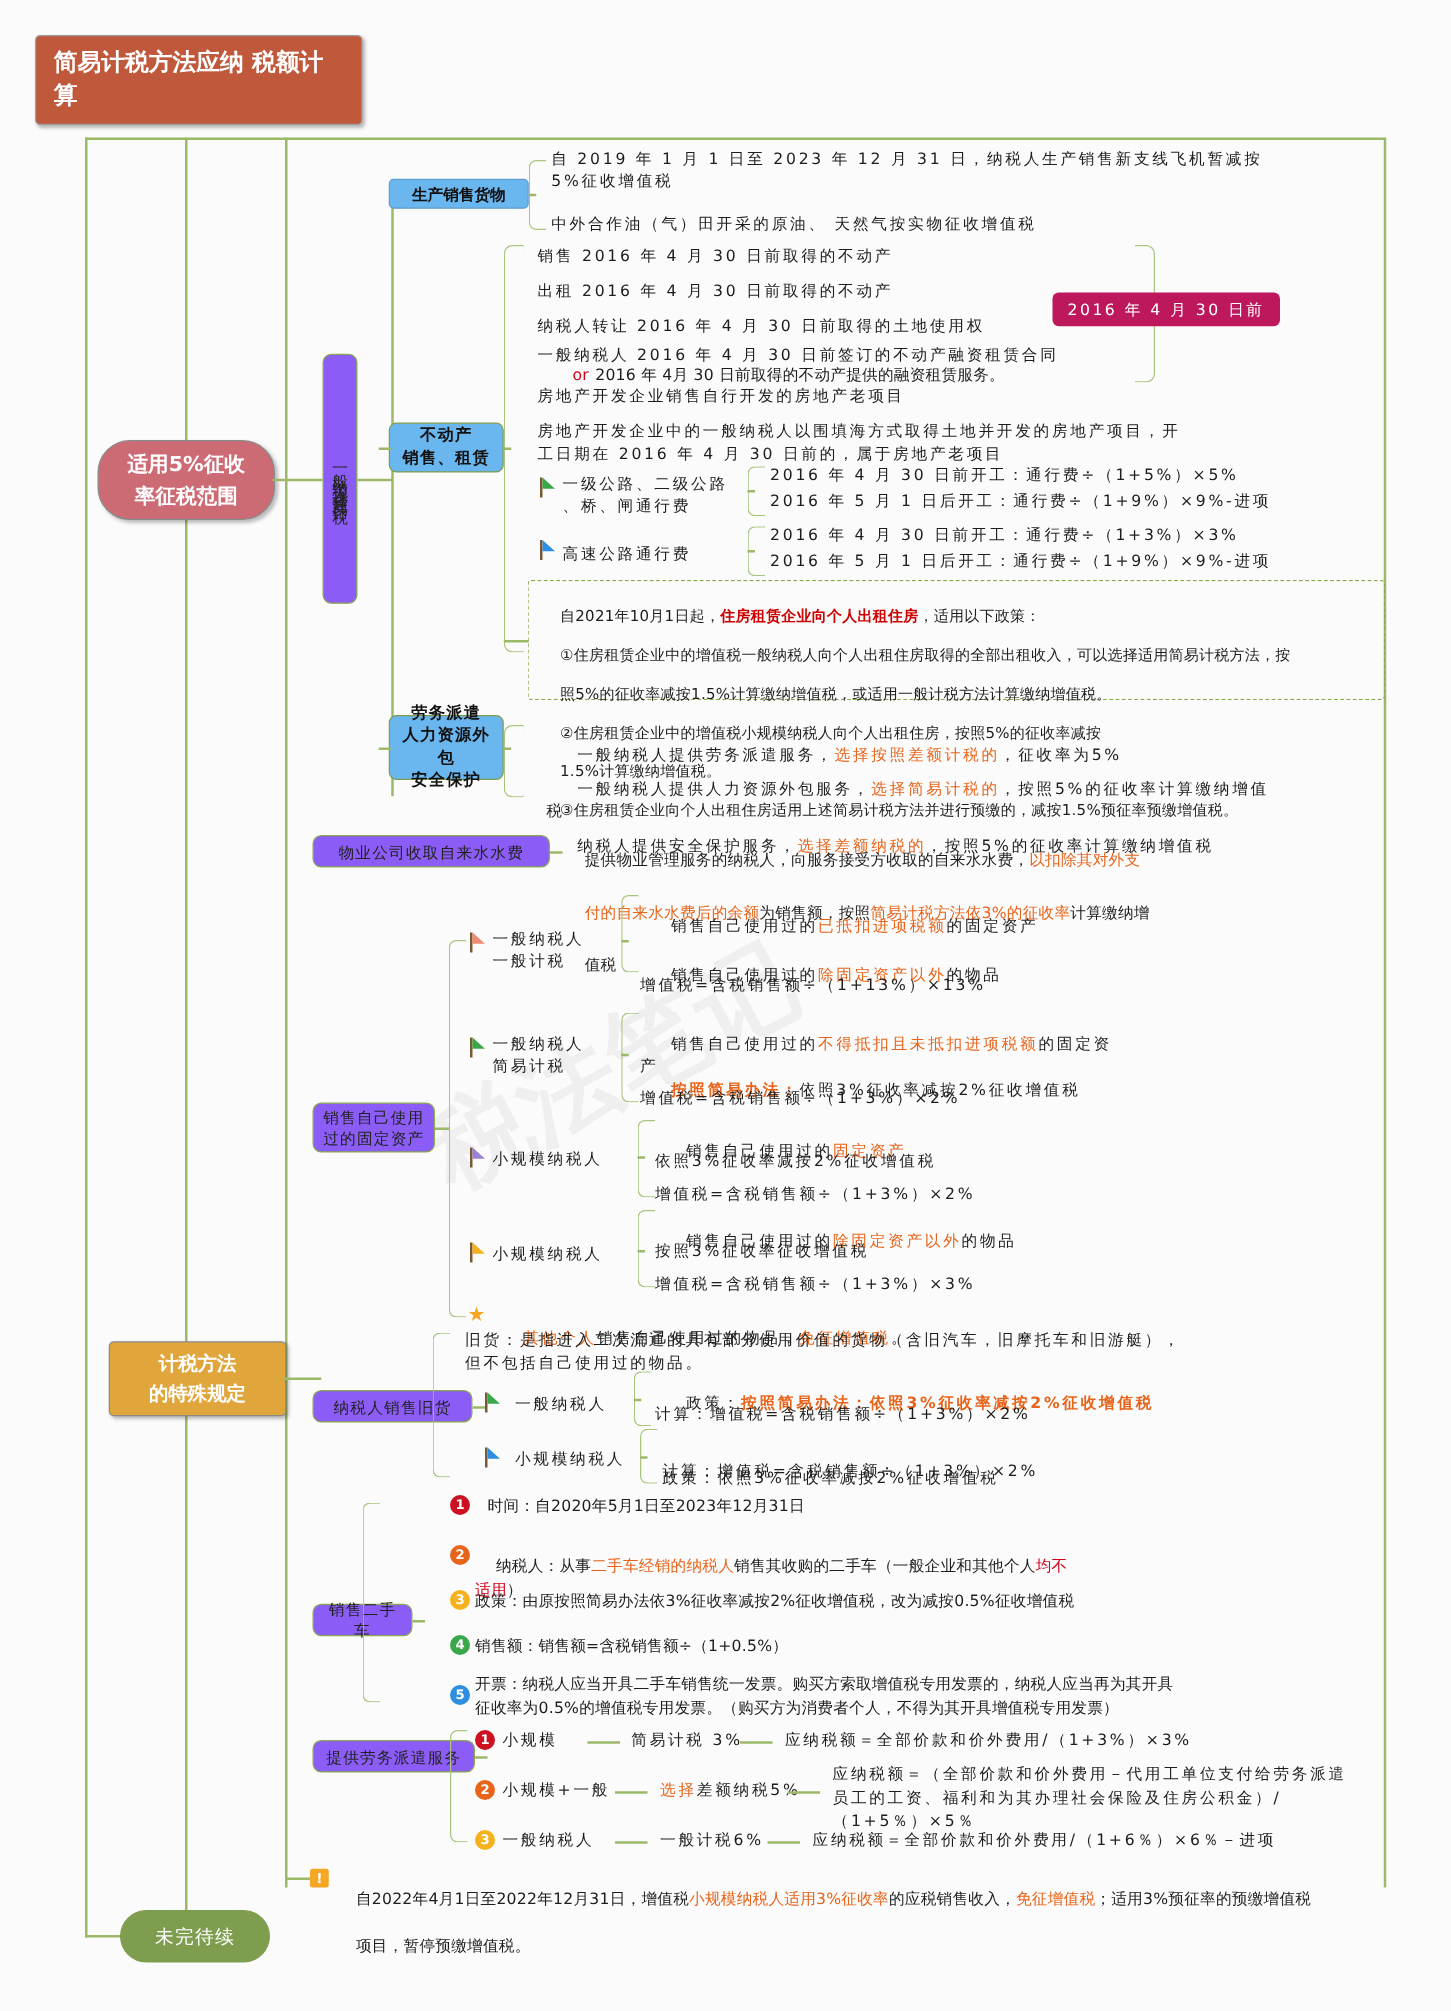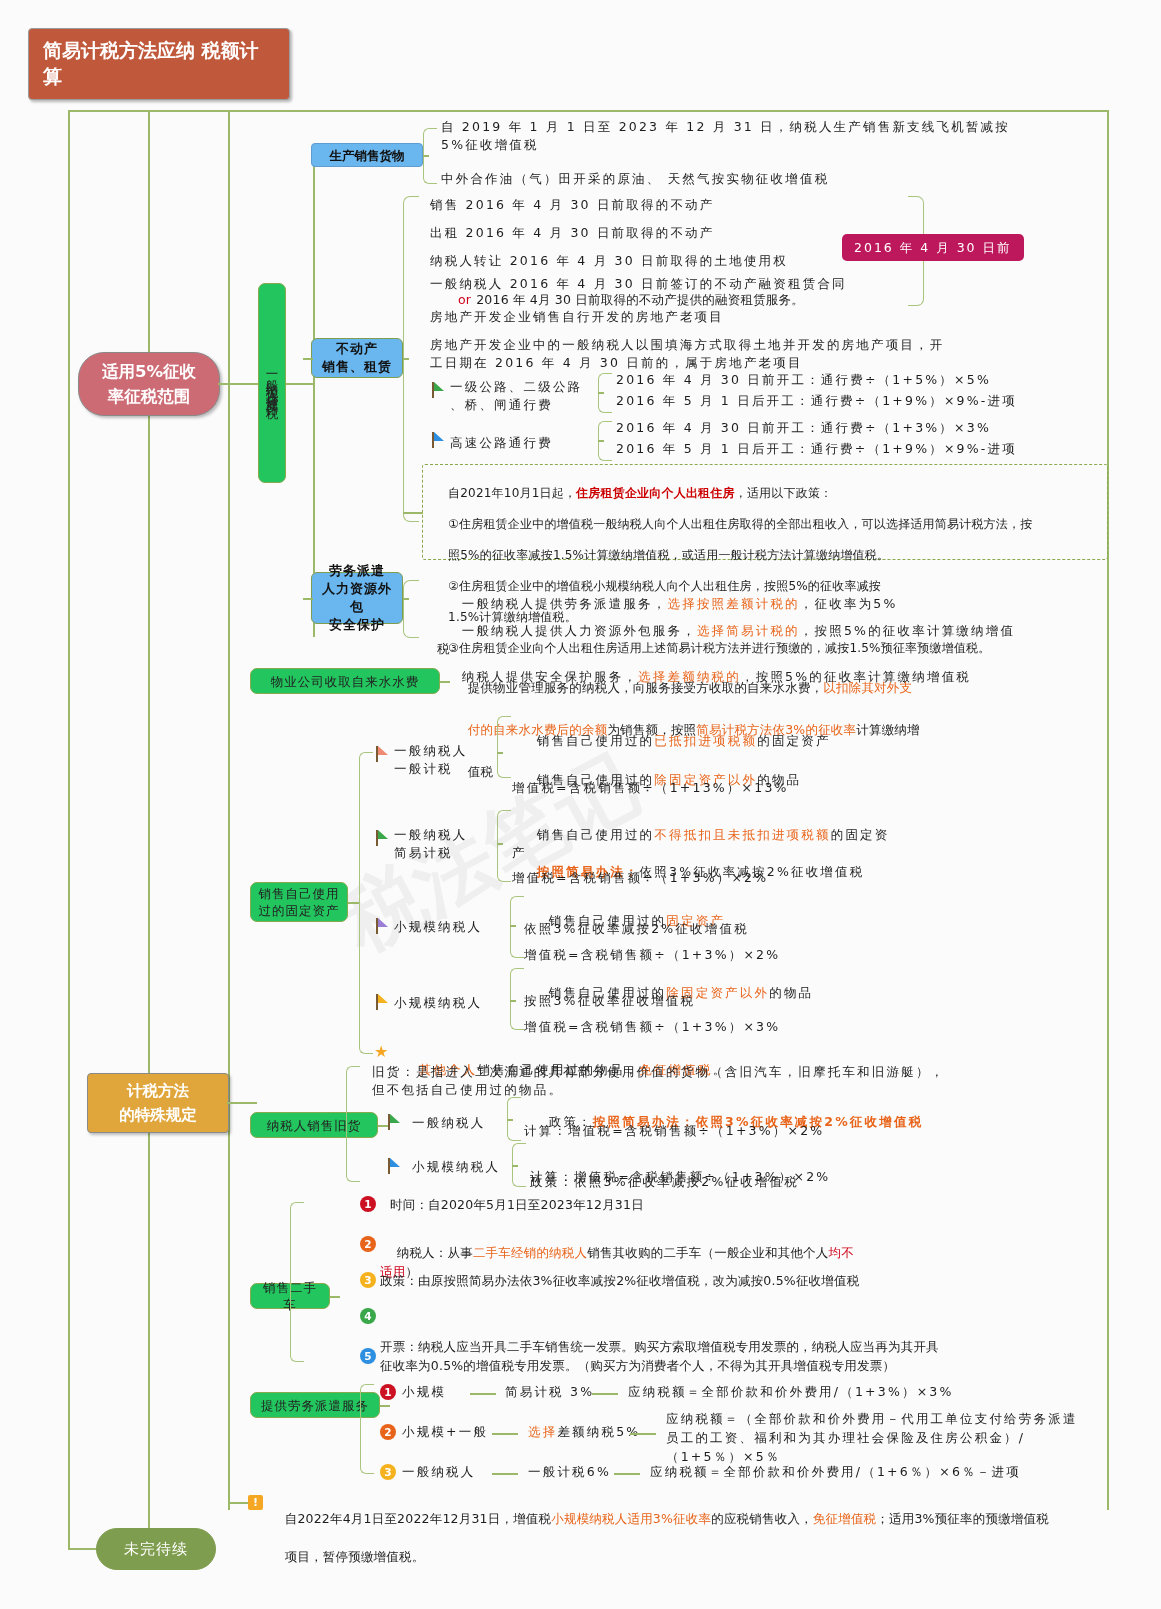"物业公司收取自来水水费" .green-node { background: #22c55e -> #8b5cf6 }
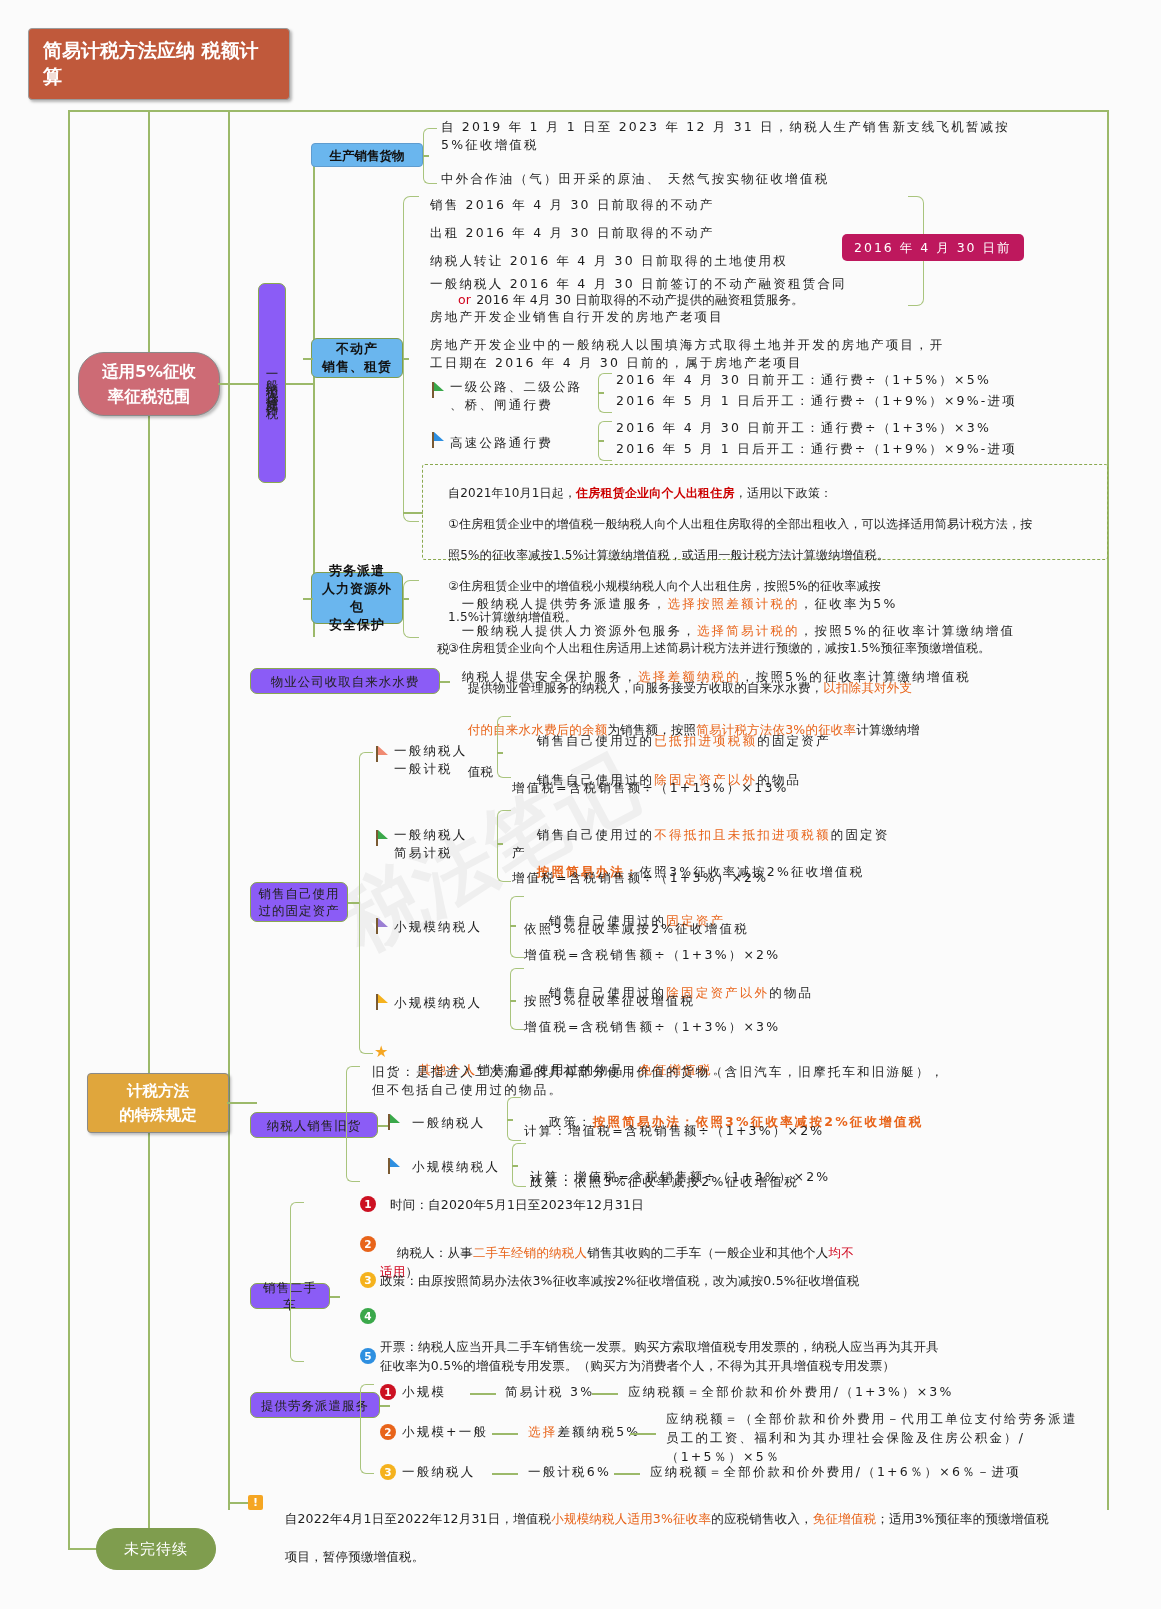"销售额：销售额=含税销售额÷（1+0.5%）" div.txt { html: none -> <div>销售额：销售额=含税销售额÷（1+0.5%）</div> }
